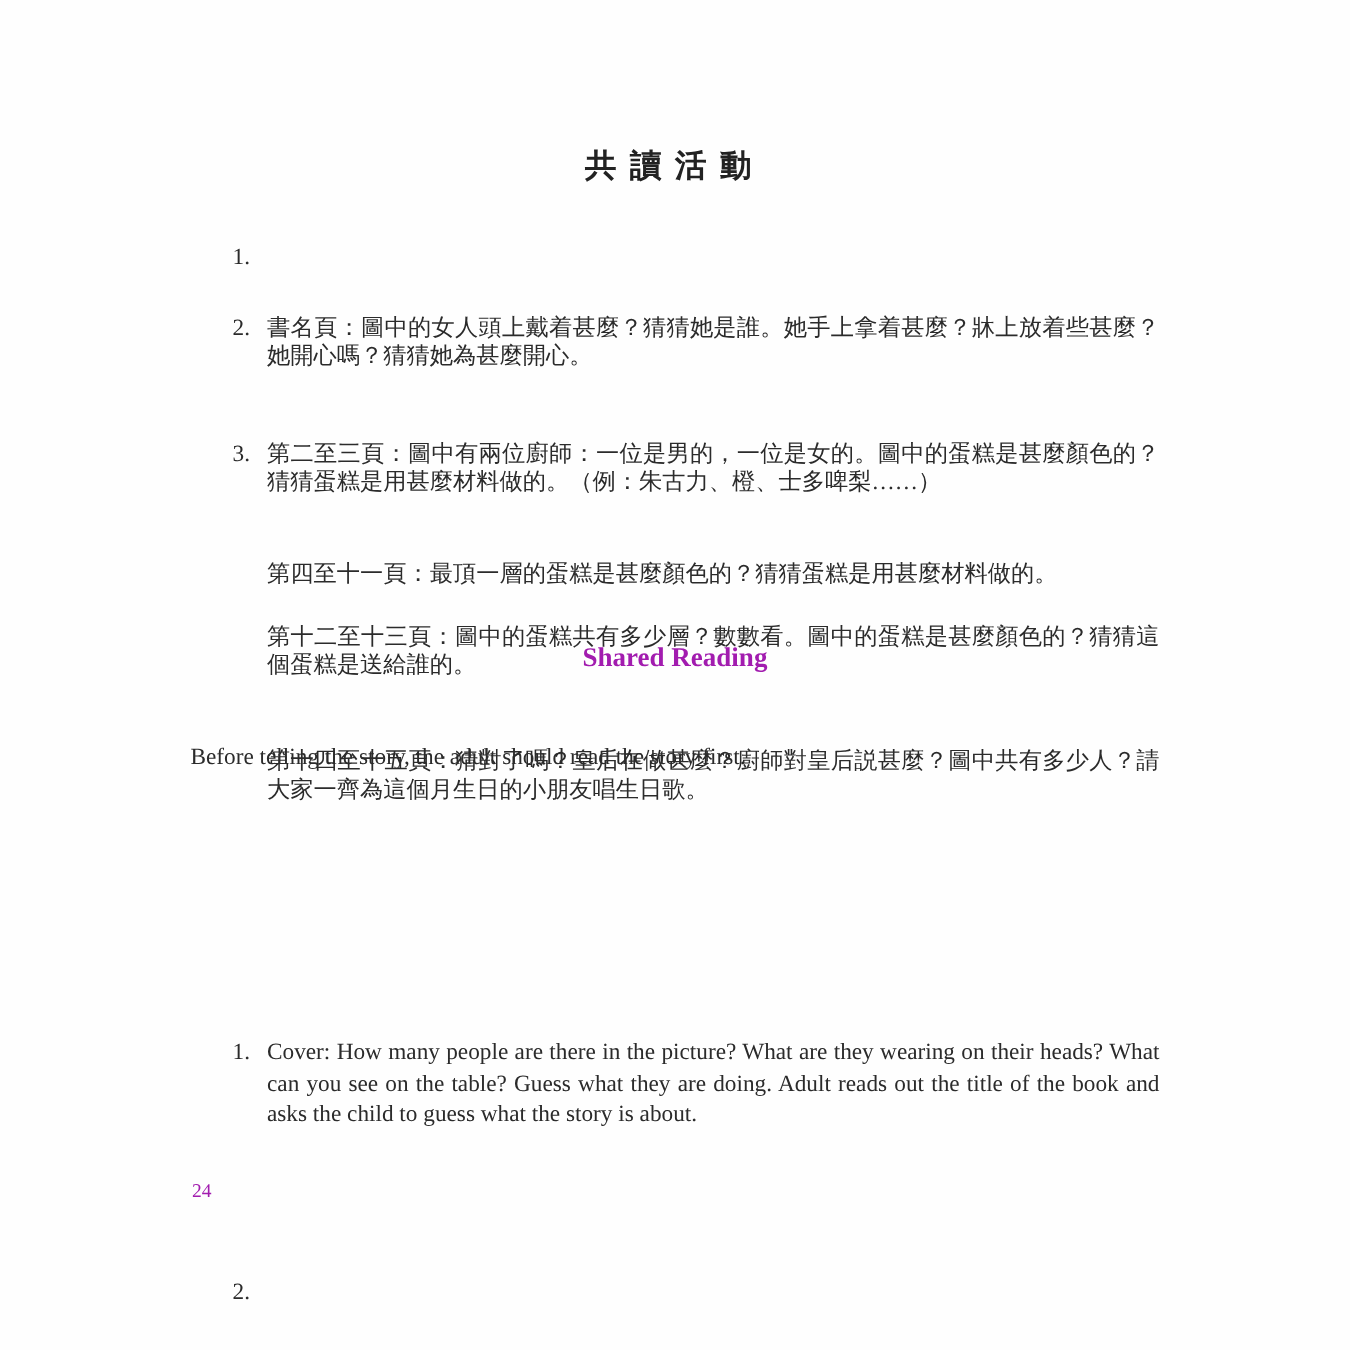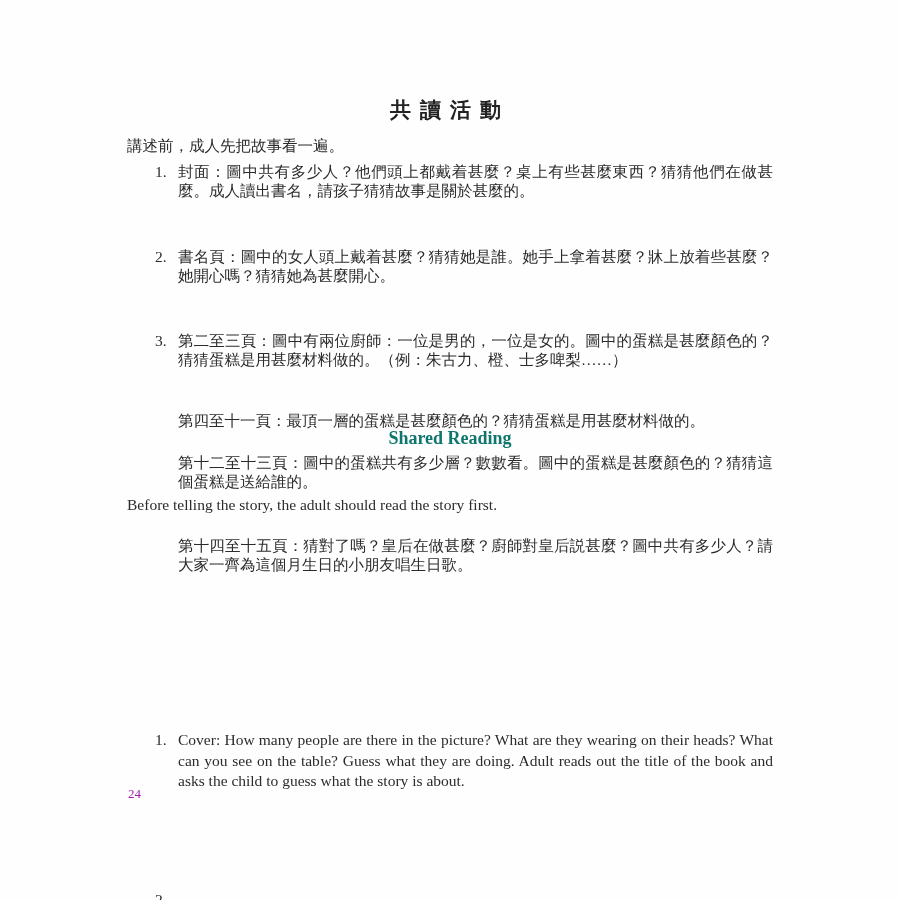"講述前，成人先把故事看一遍。" p.block { html: <p>講述前，成人先把故事看一遍。</p> -> none }
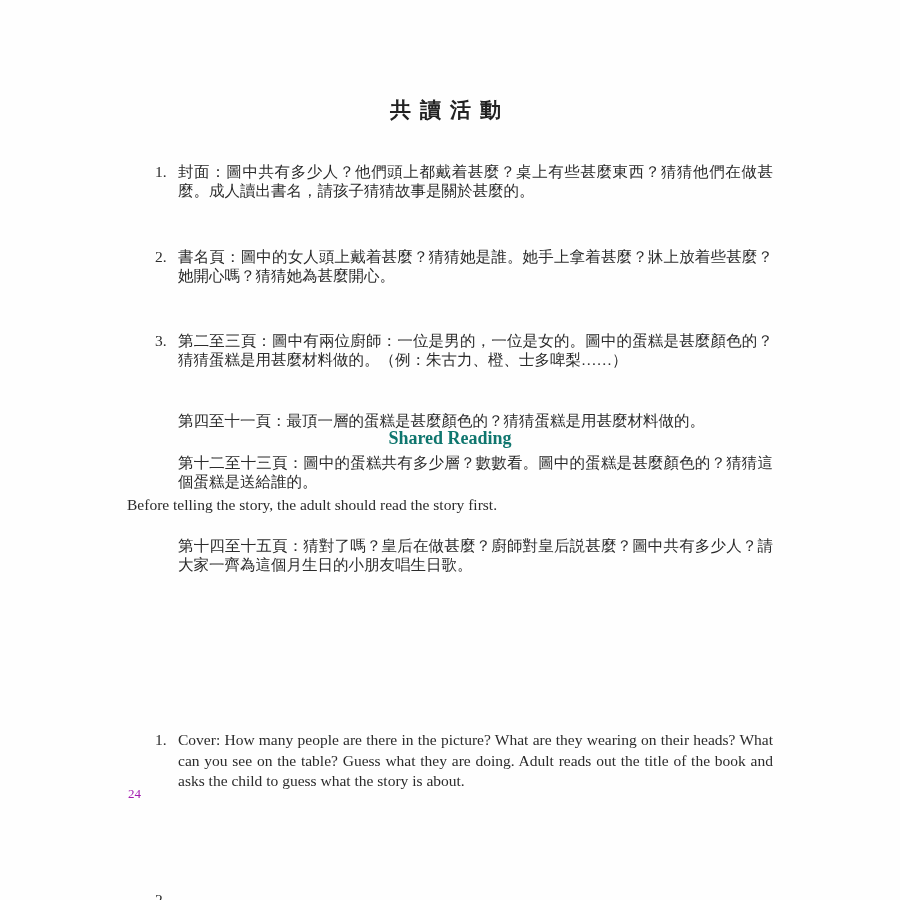"封面：圖中共有多少人？他們頭上都戴着甚麼？桌上有些甚麼東西？猜猜他們在做甚麼。成" span { html: <span>封面：圖中共有多少人？他們頭上都戴着甚麼？桌上有些甚麼東西？猜猜他們在做甚麼。成人讀出書名，請孩子猜猜故事是關於甚麼的。</span> -> none }
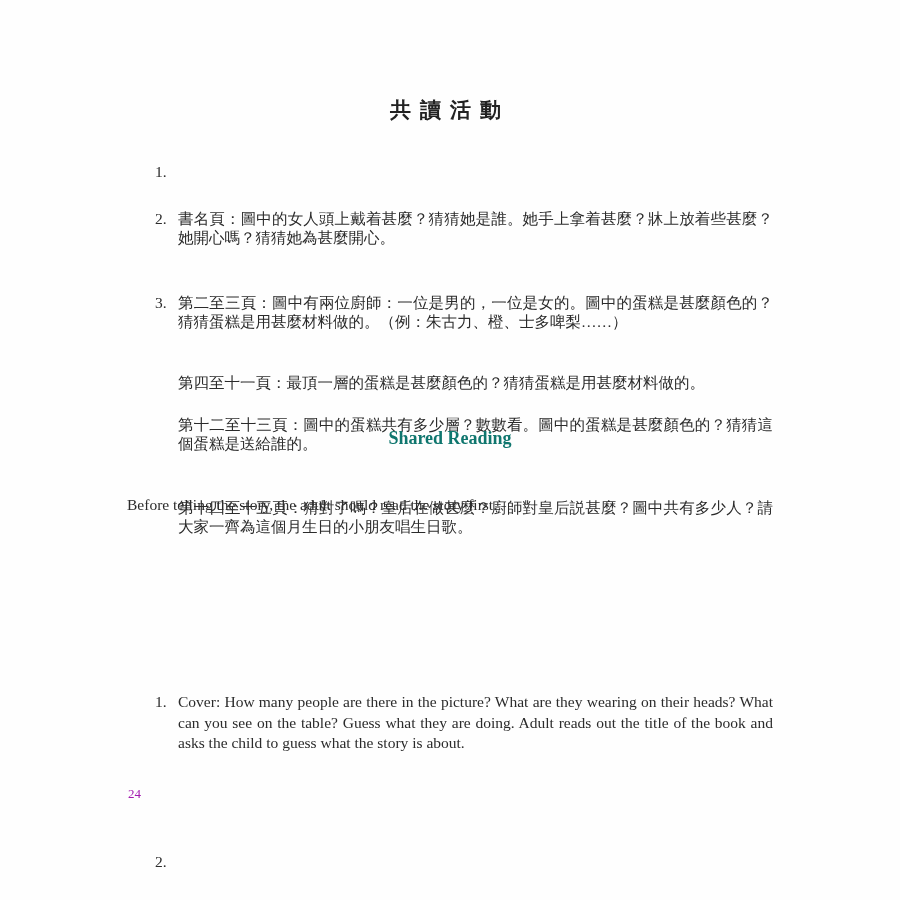"Shared Reading" .en-title { color: #0f766e -> #a21caf }
